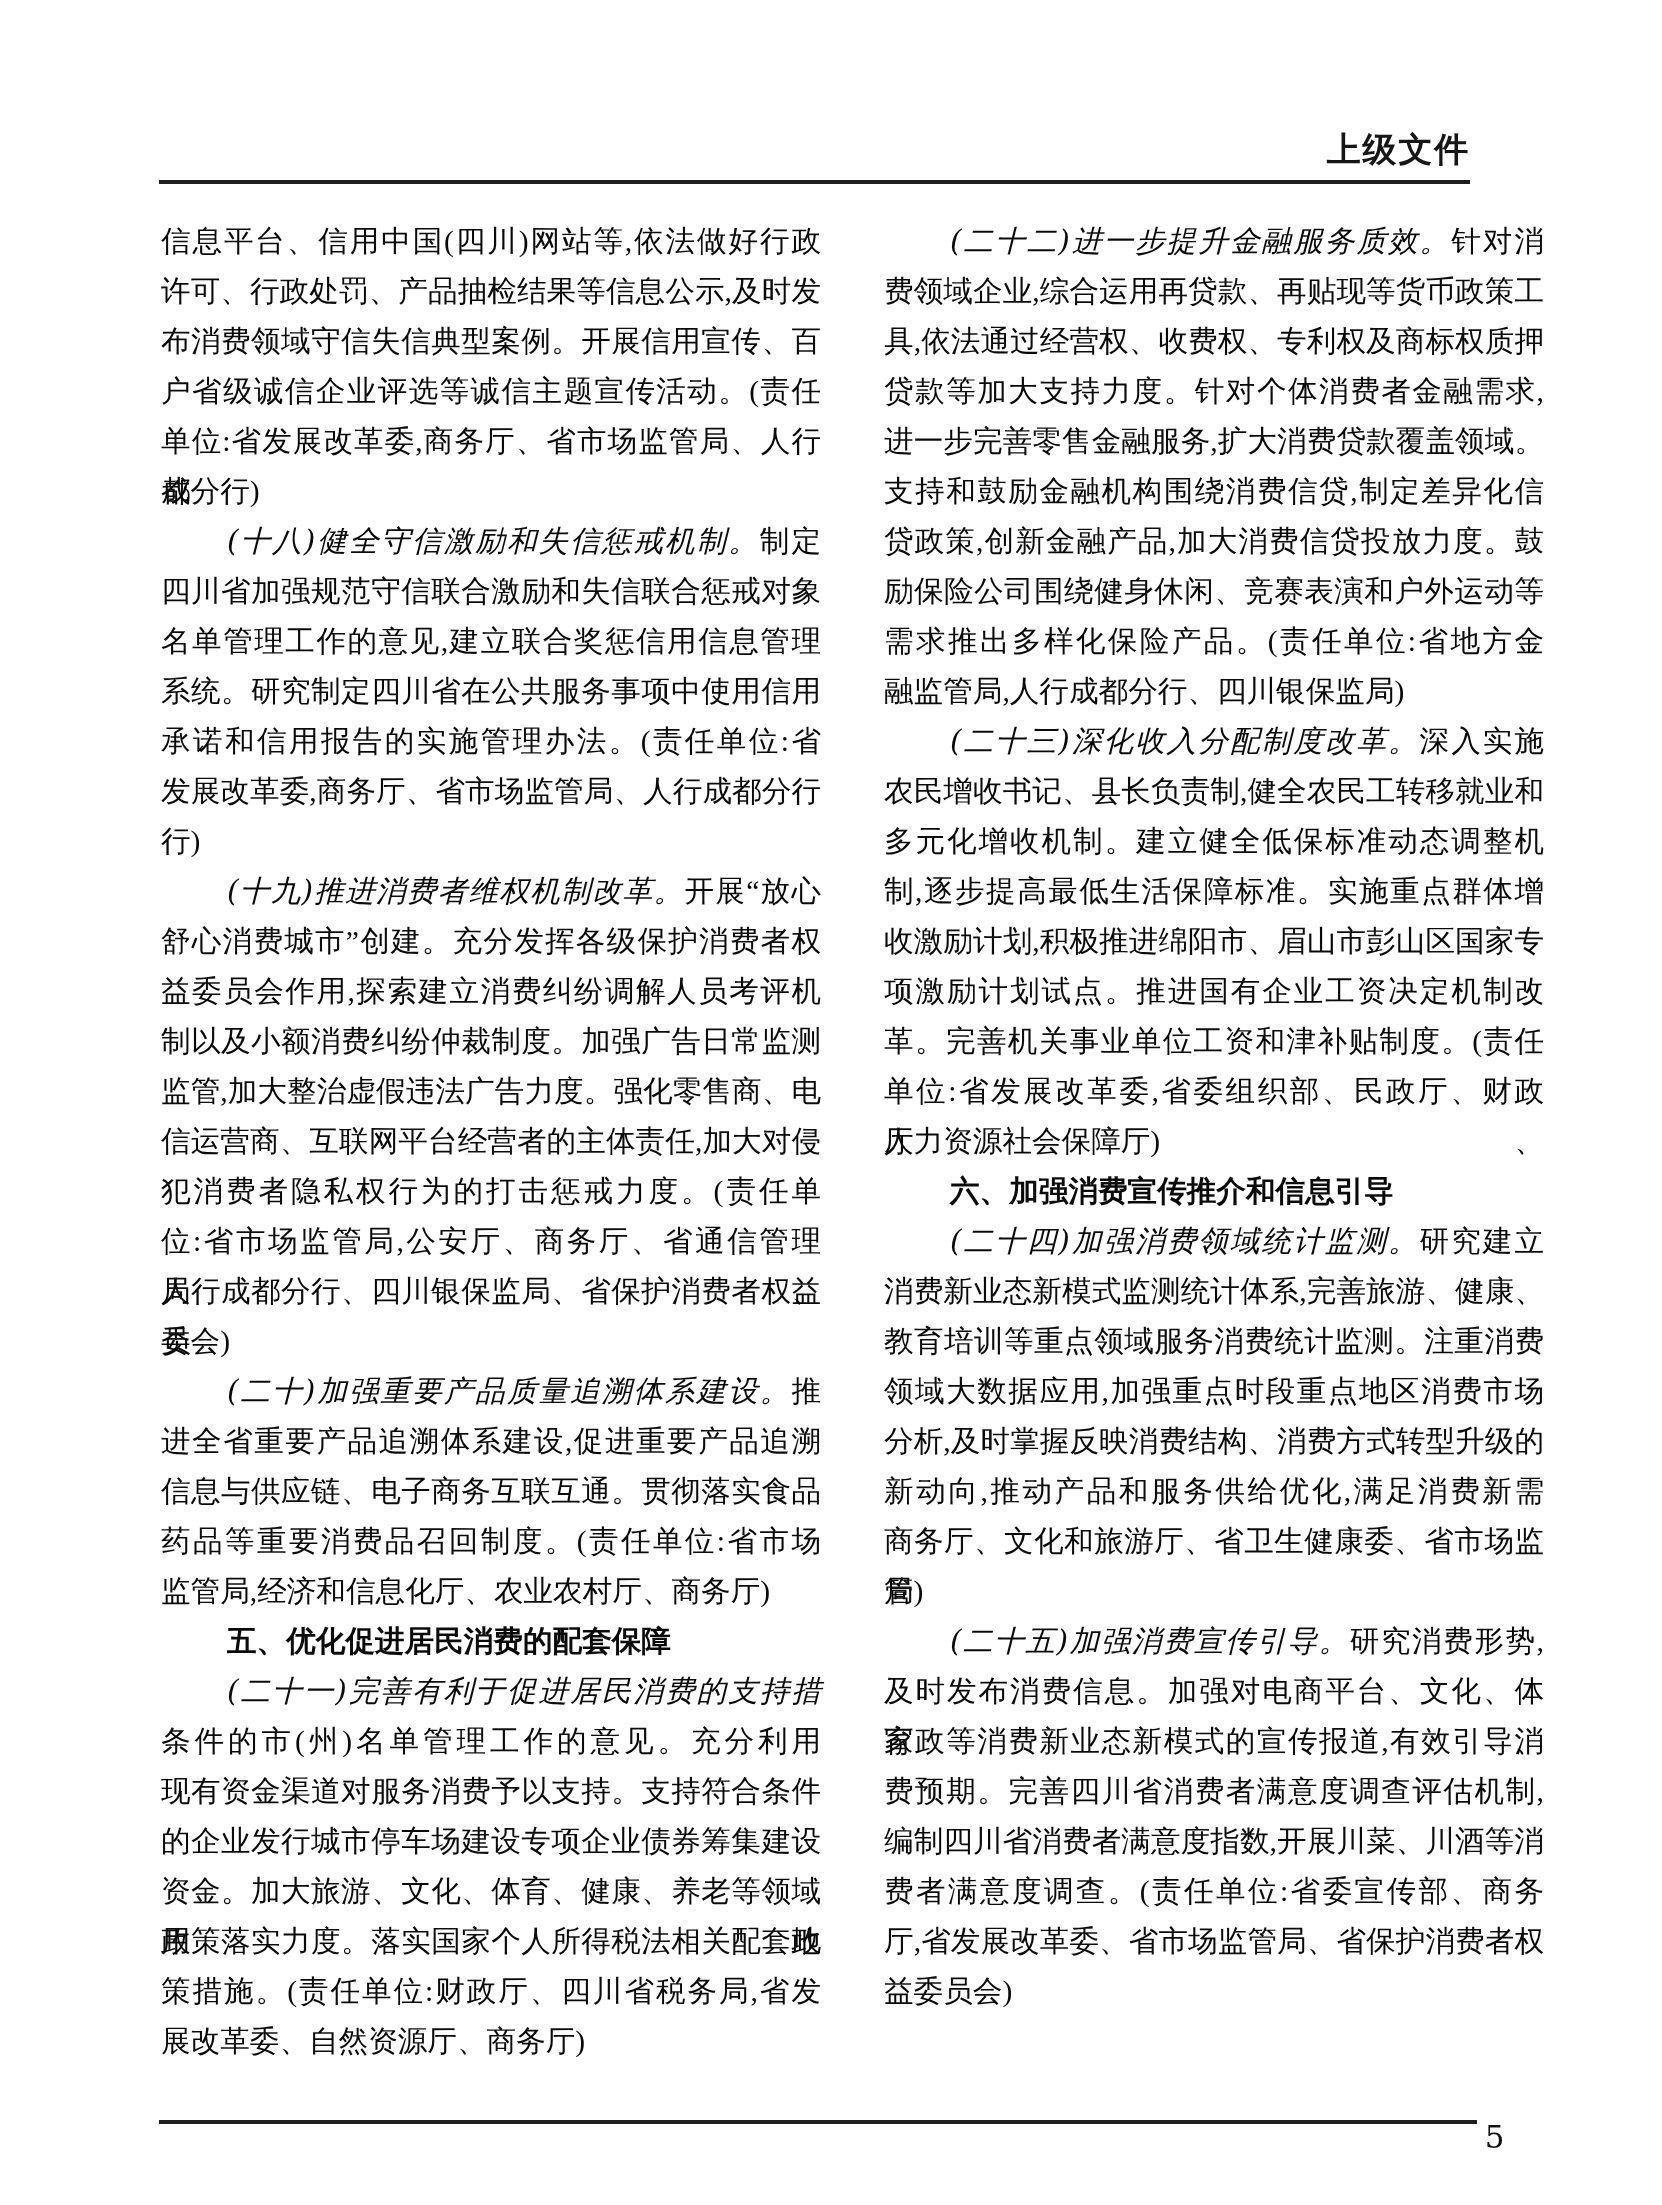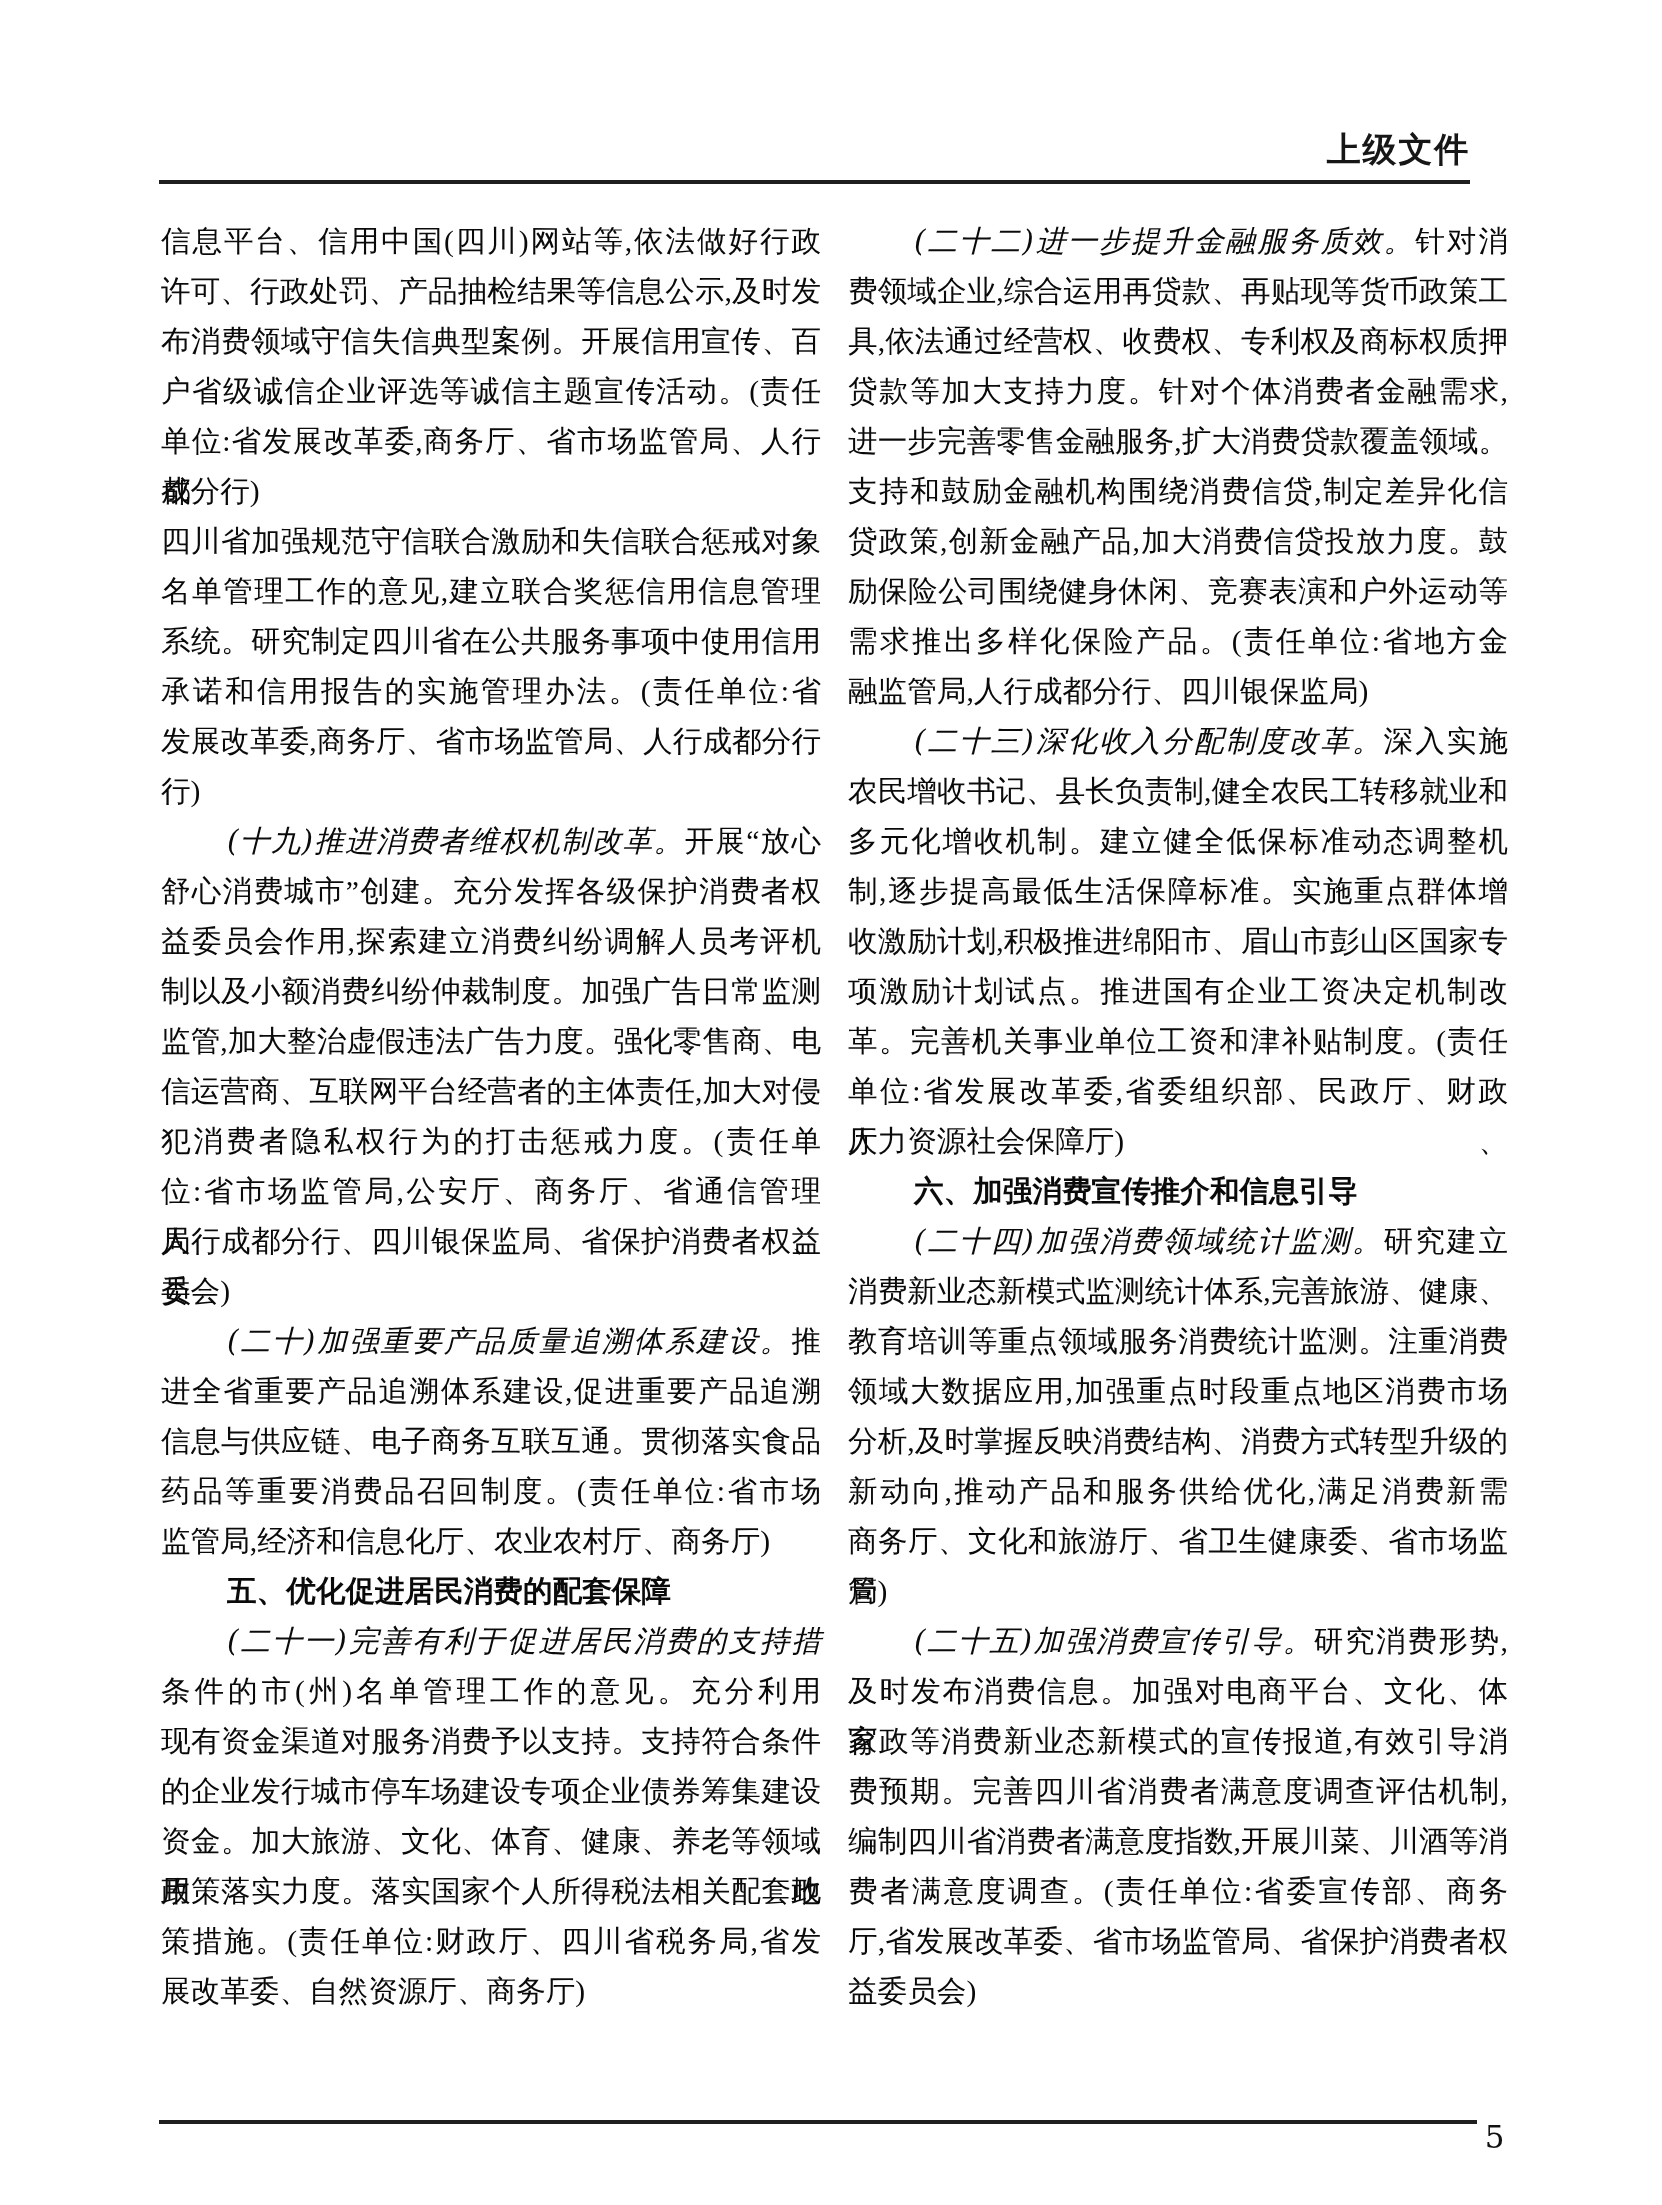"(二十二)进一步提升金融服务质效。针对消" .col-right { left: 848px -> 884px }
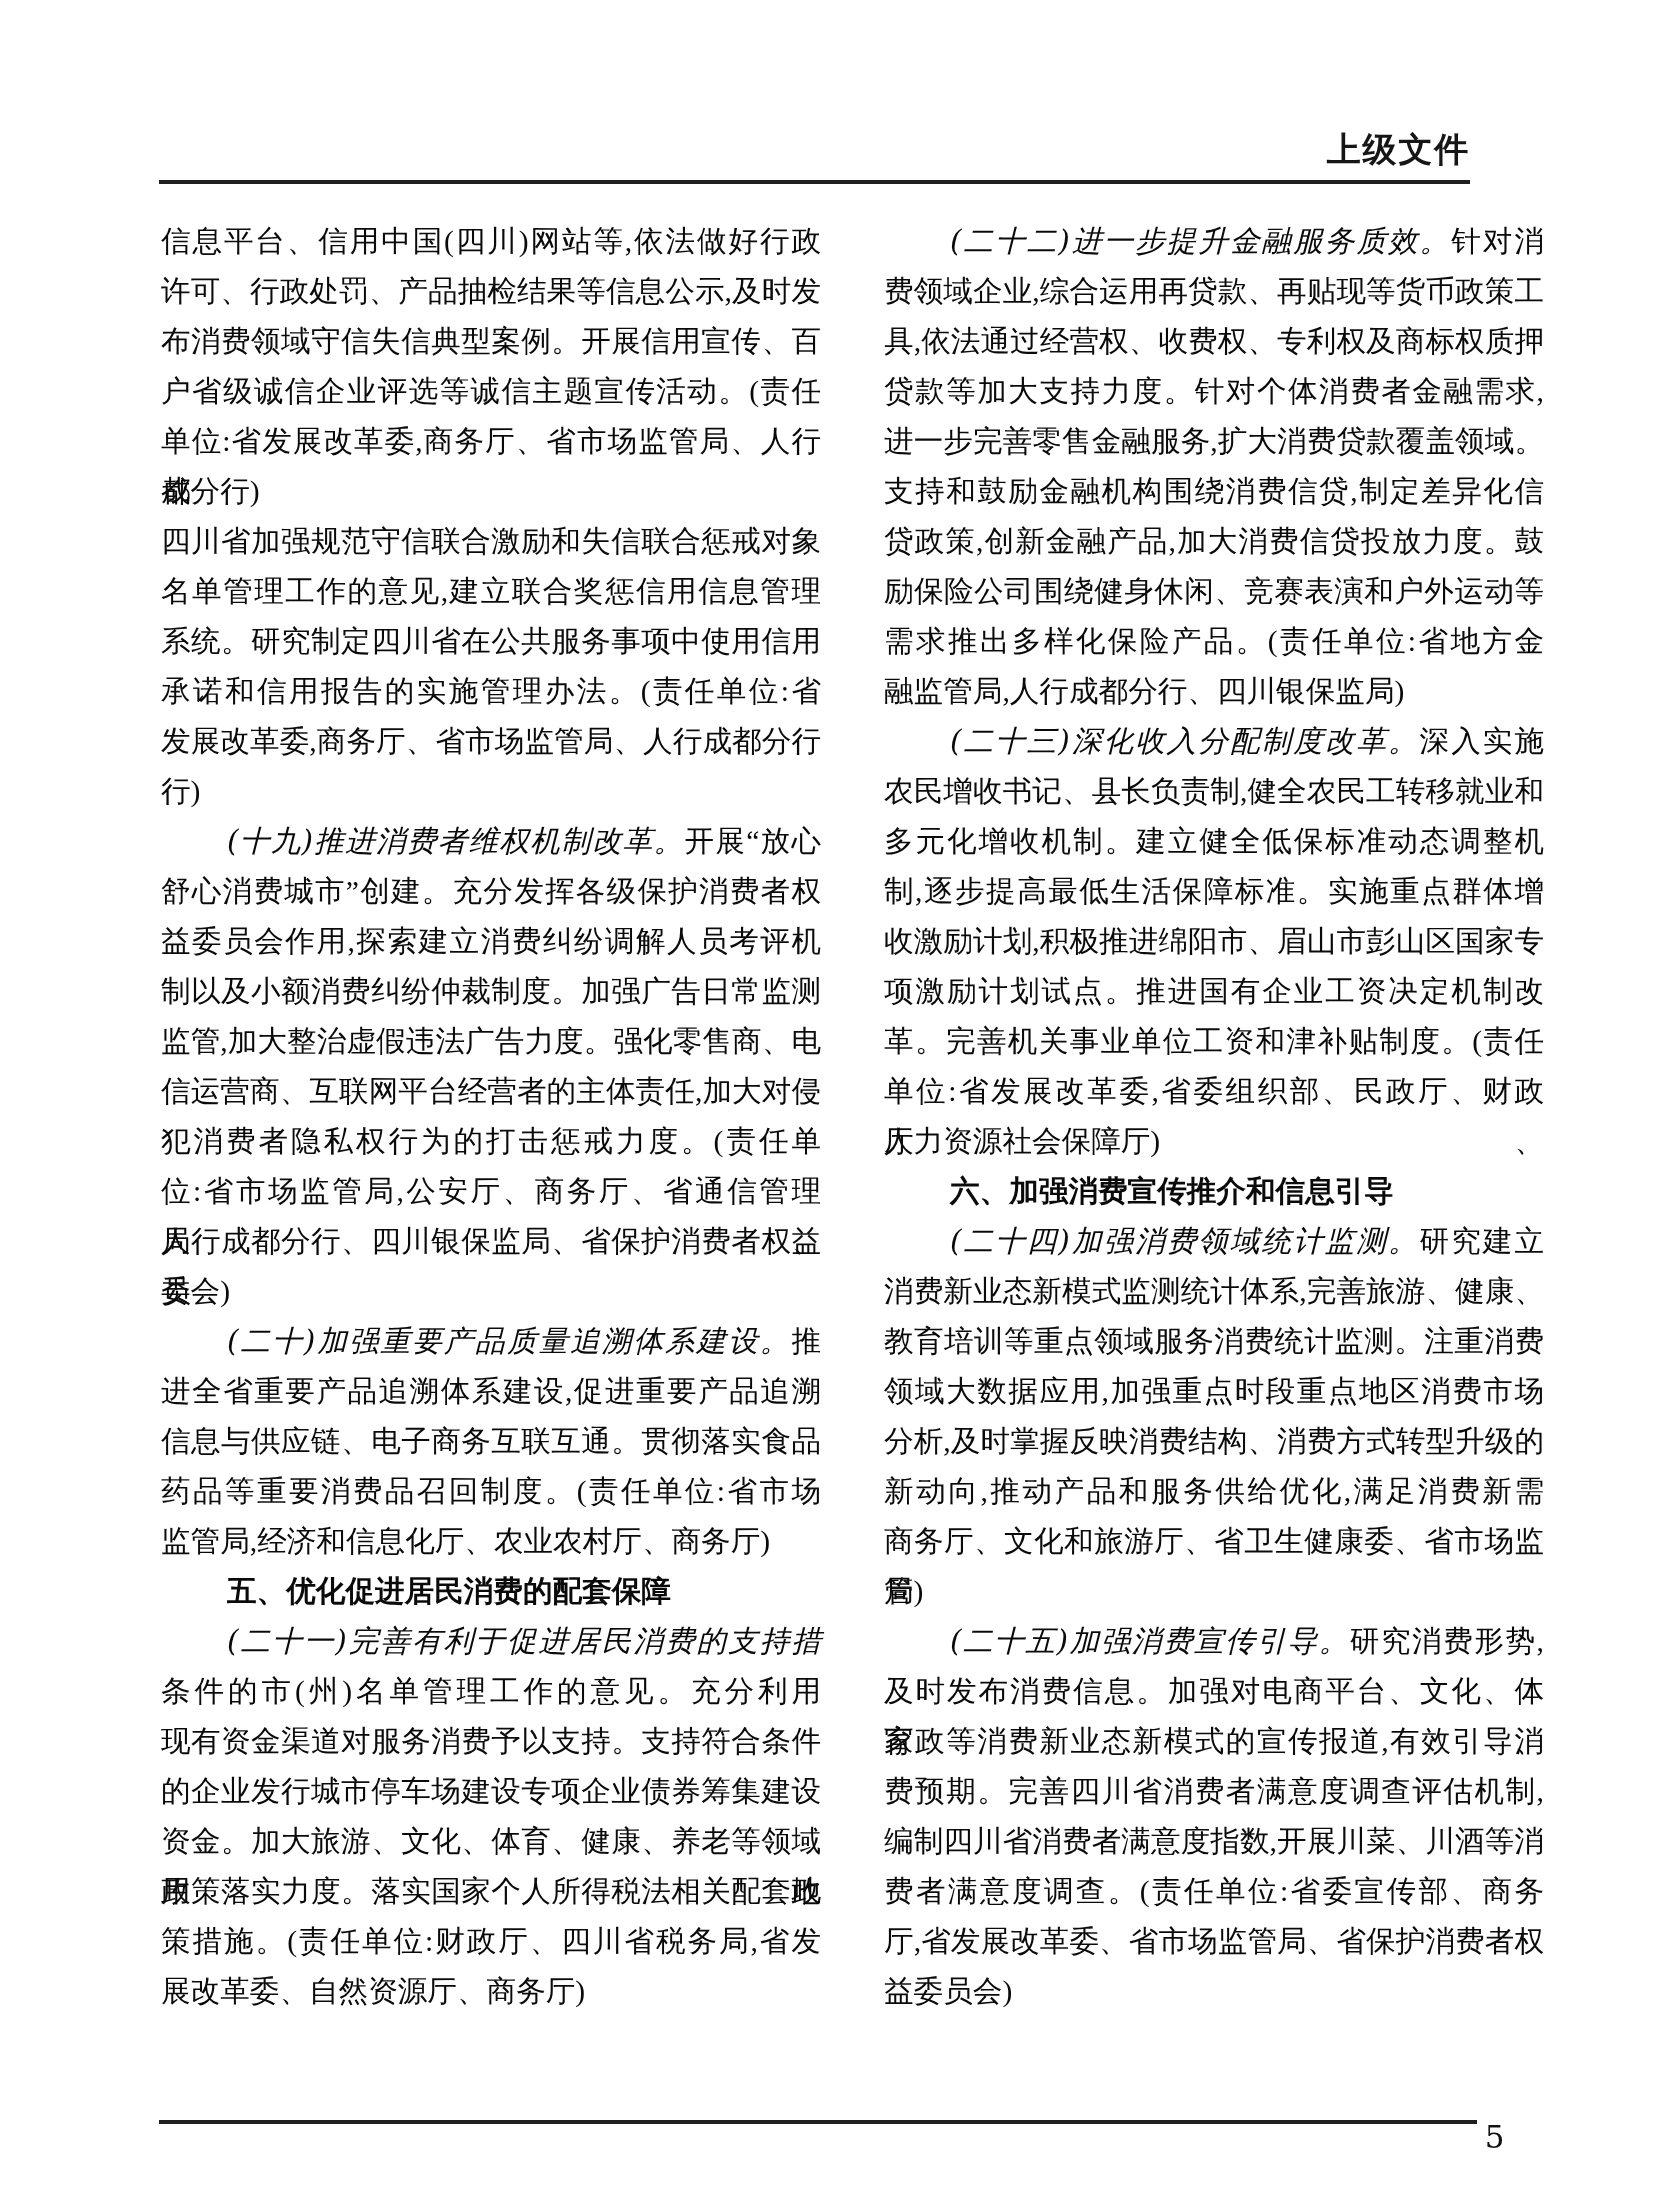"(十八)健全守信激励和失信惩戒机制。制定" div.line { html: none -> <div><span>(十八)健全守信激励和失信惩戒机制。</span><span>制定</span></div> }
